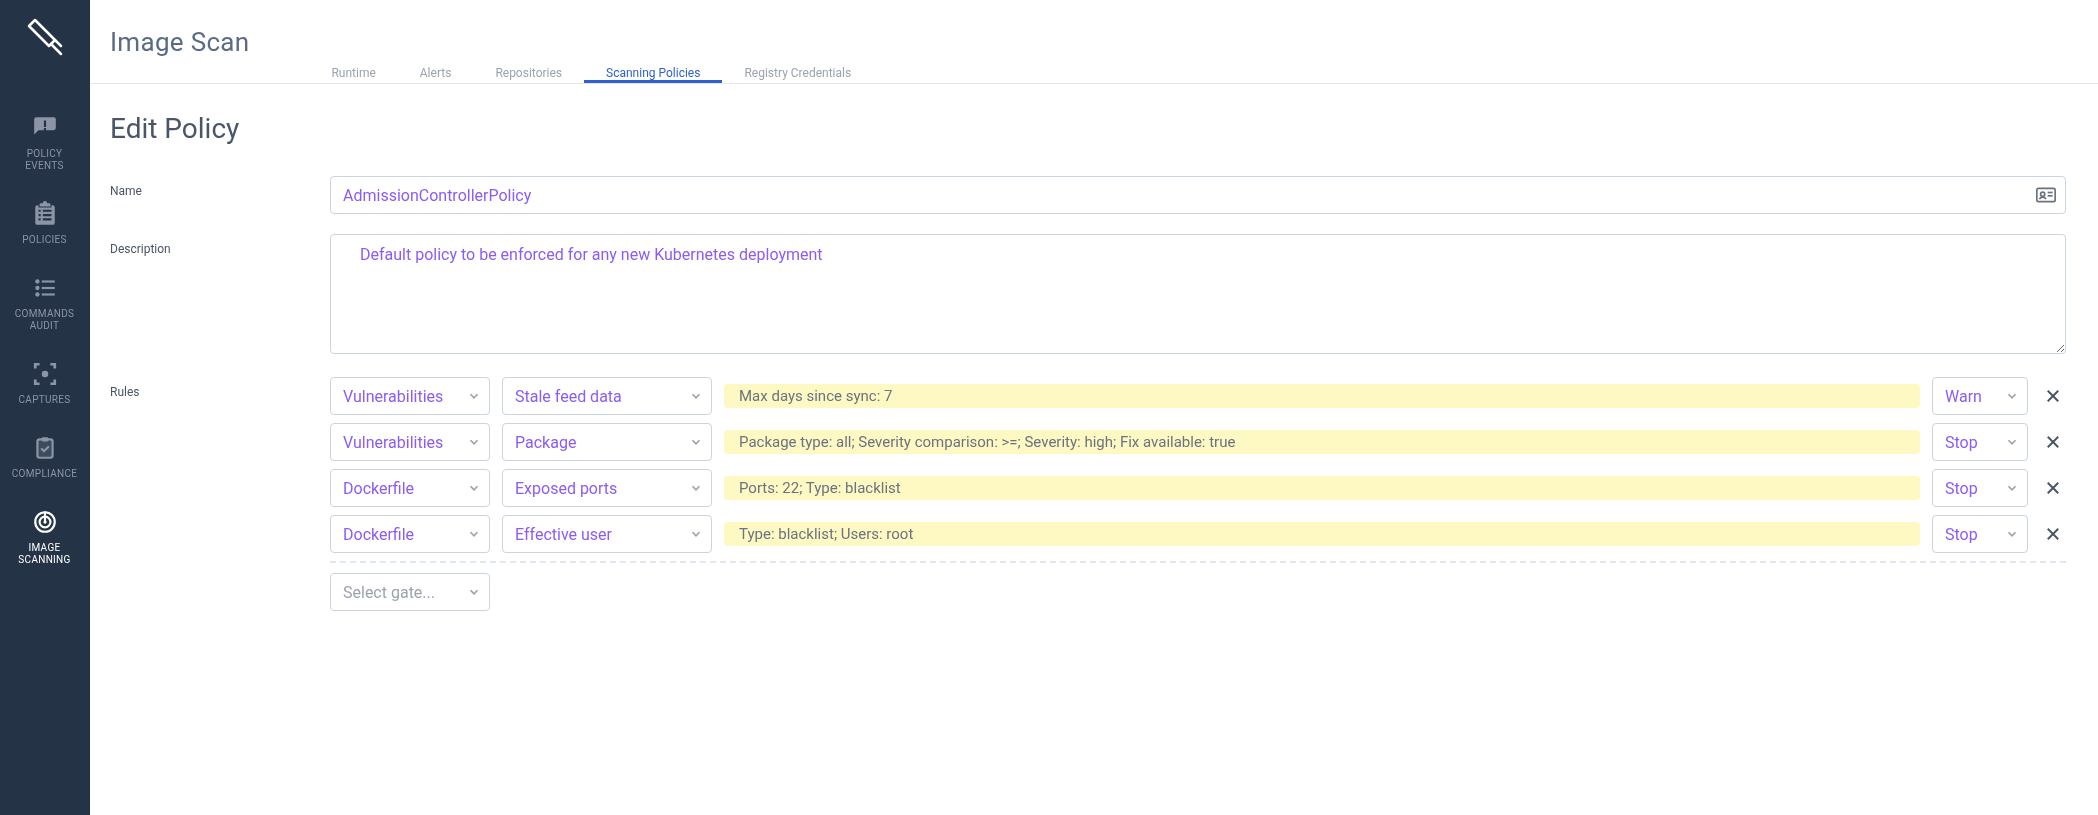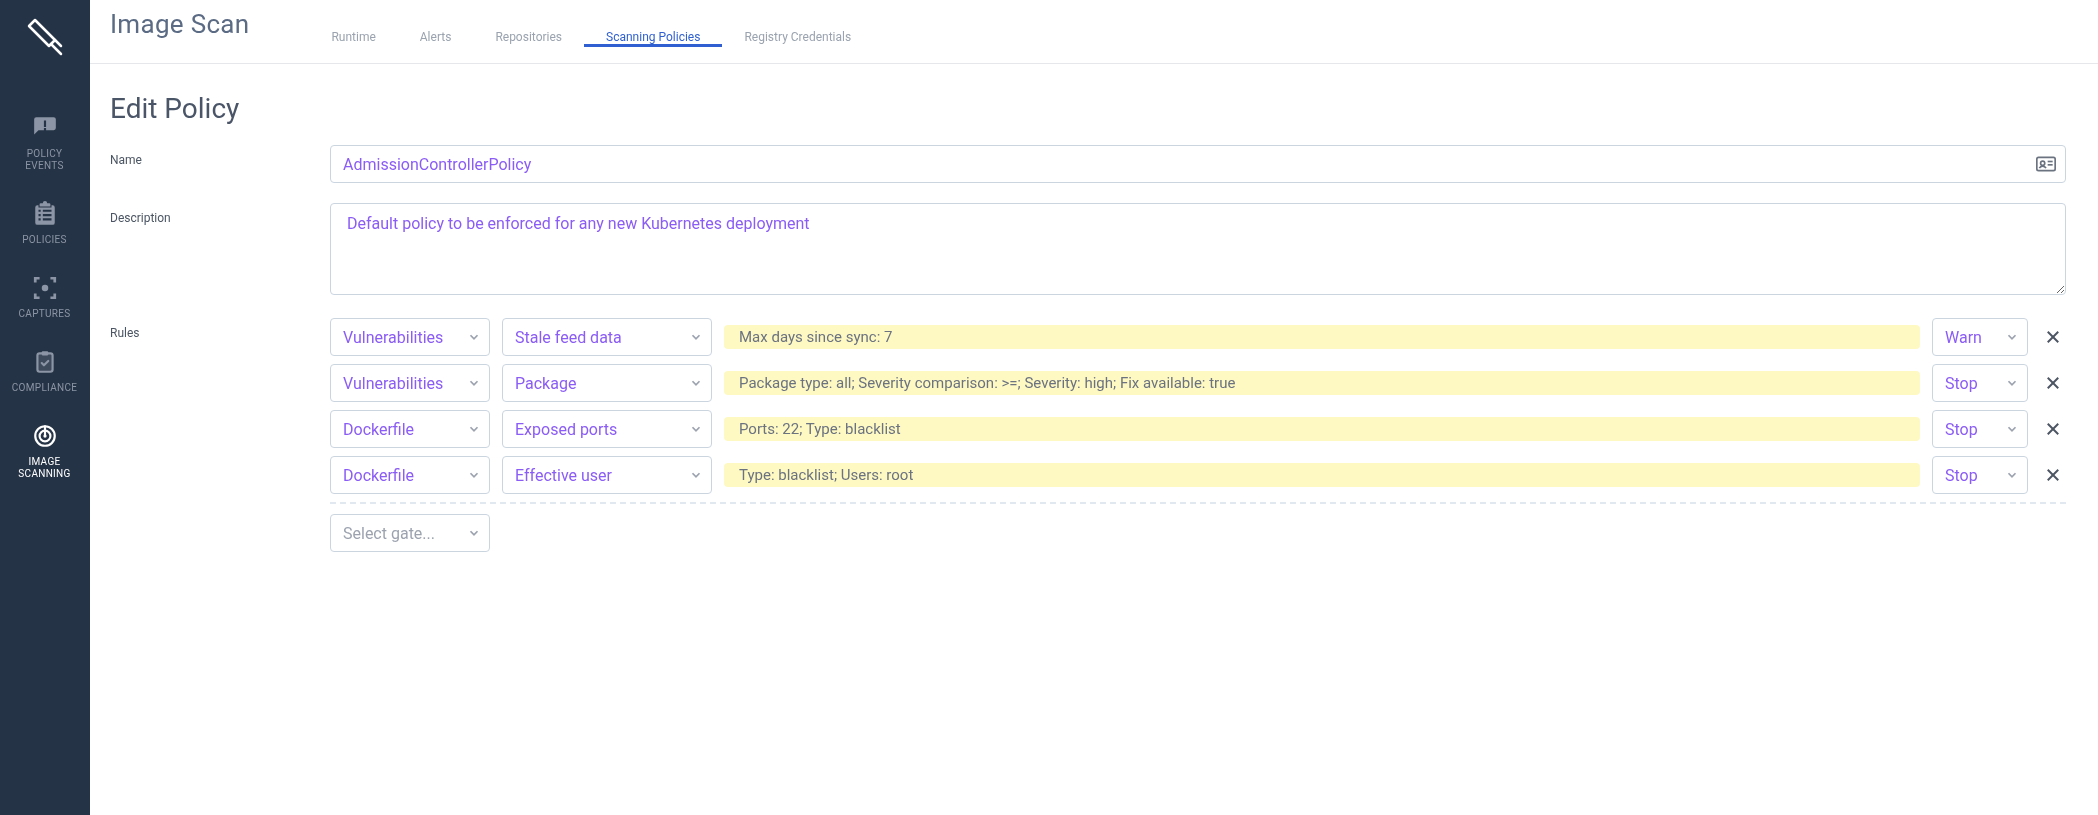"Image Scan" .topbar { height: 64px -> 84px; padding: 0 20px 16px 20px -> 0 20px 0 20px }
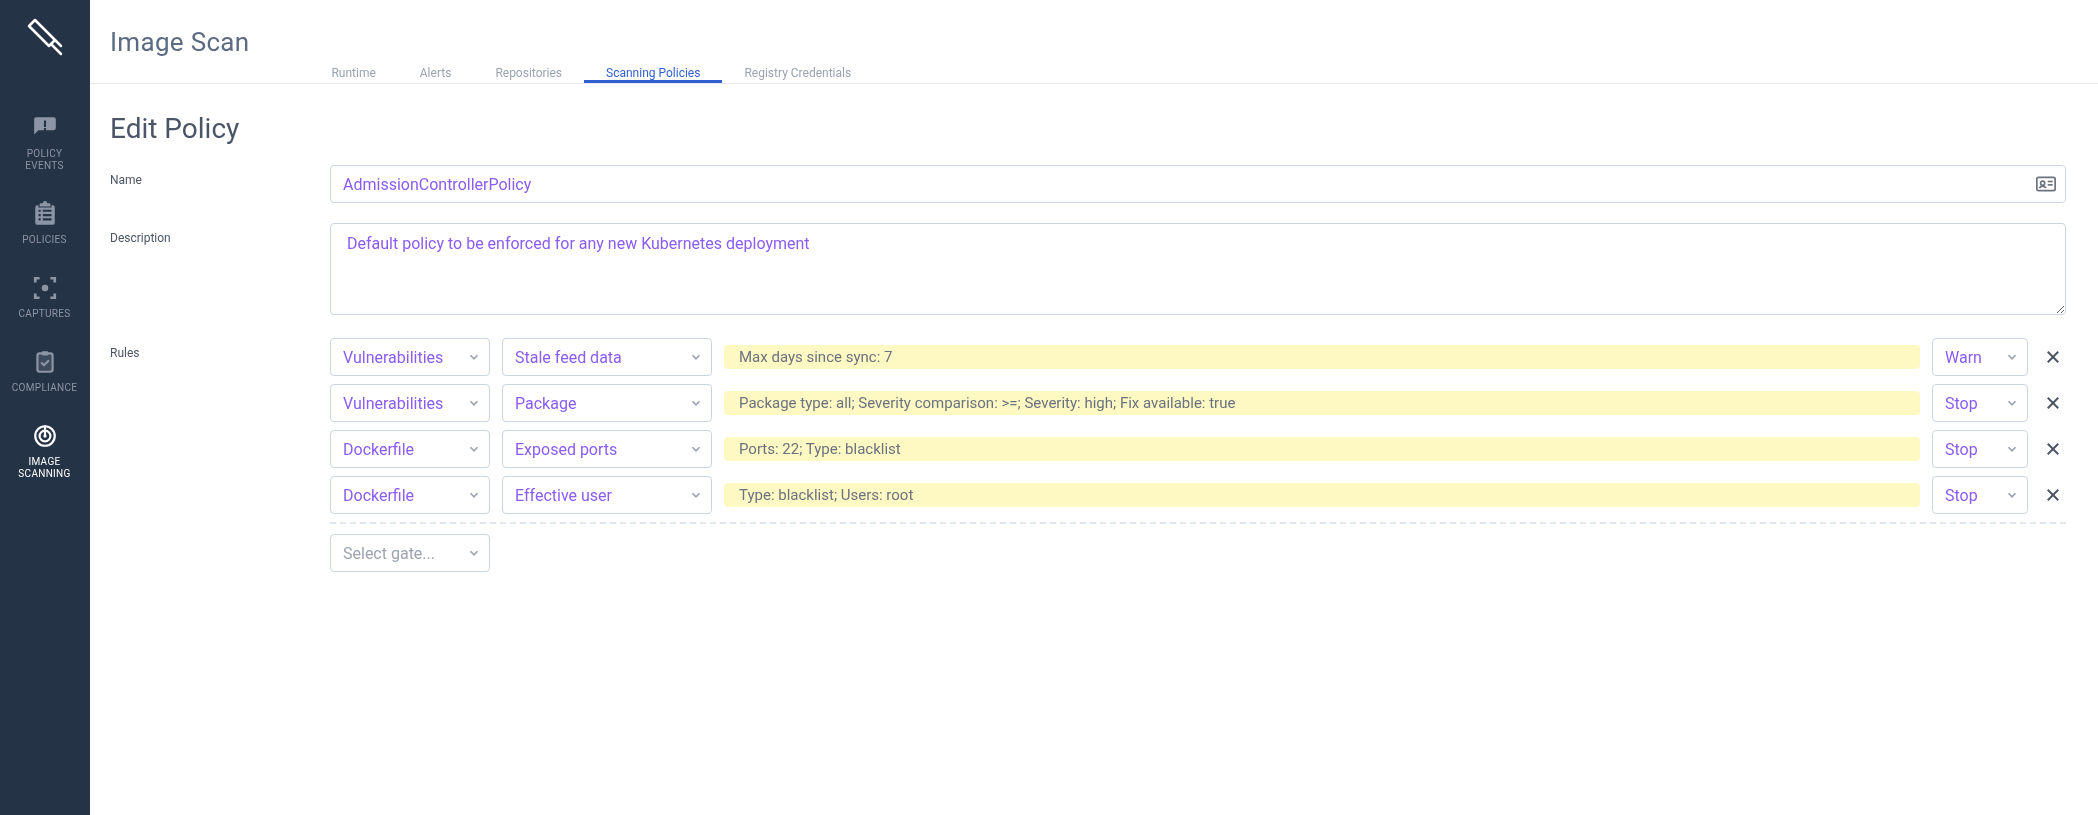"Edit Policy" .content-title { margin-bottom: 20px -> 31px }
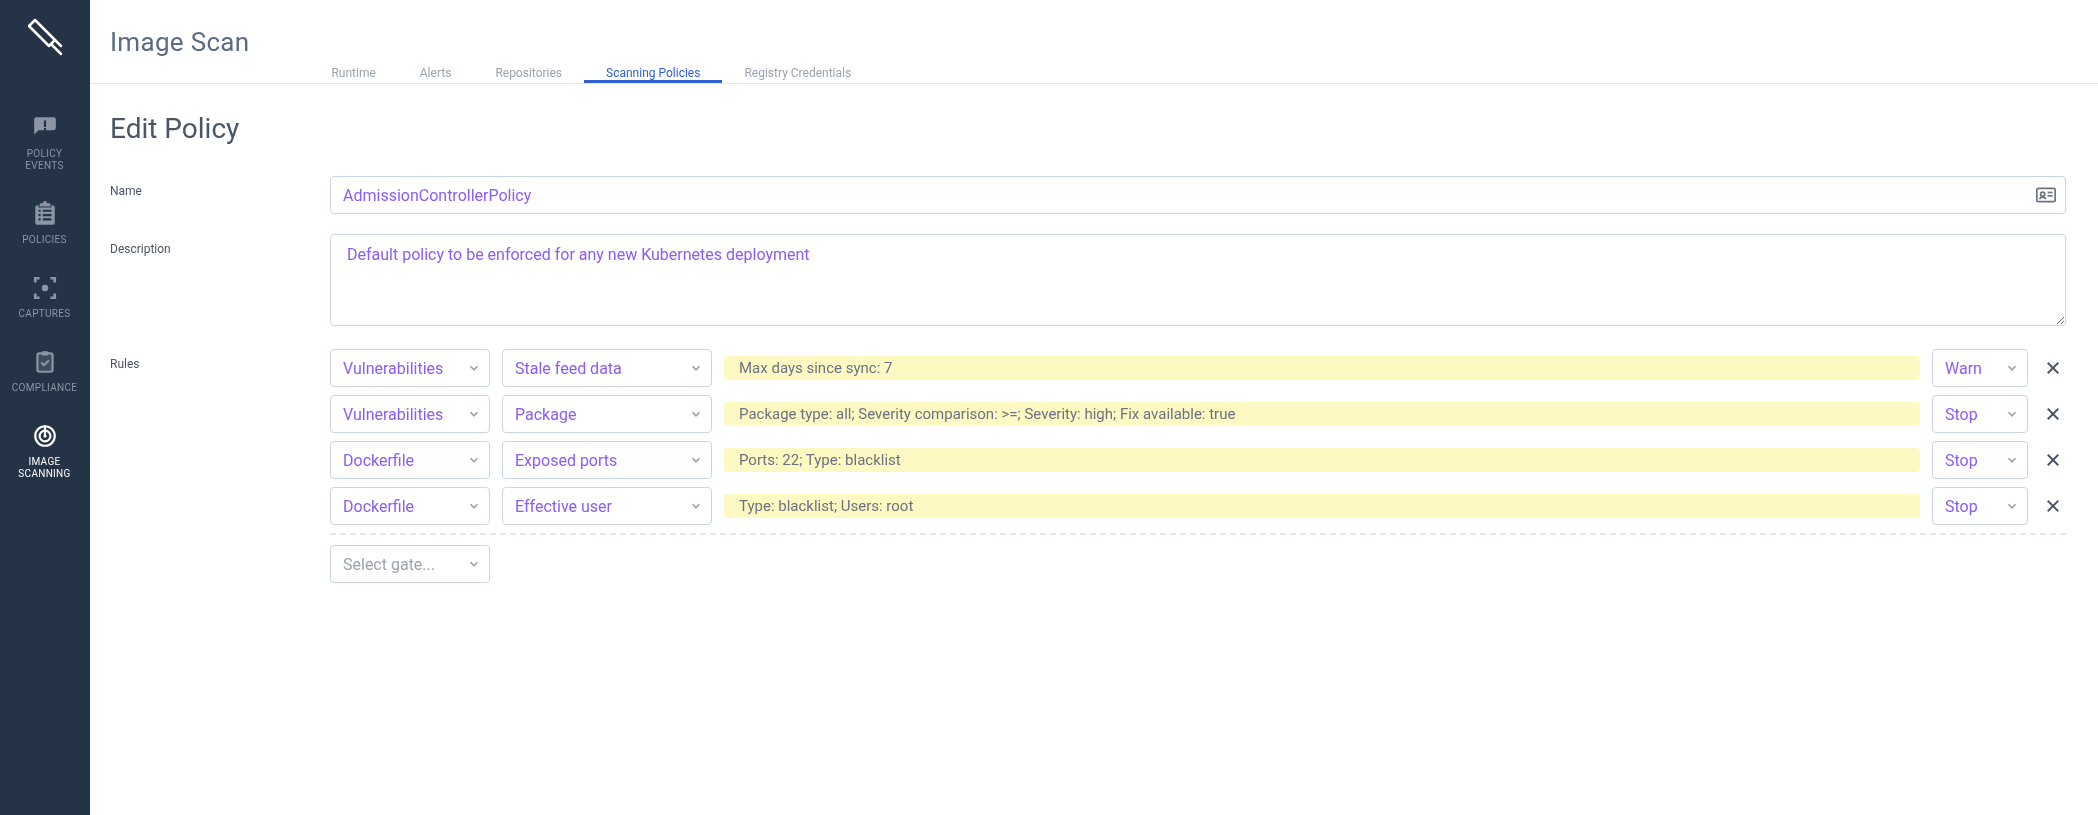"Default policy to be enforced" .txt-area { height: 92px -> 120px; padding: 10px 16px -> 10px 29px }
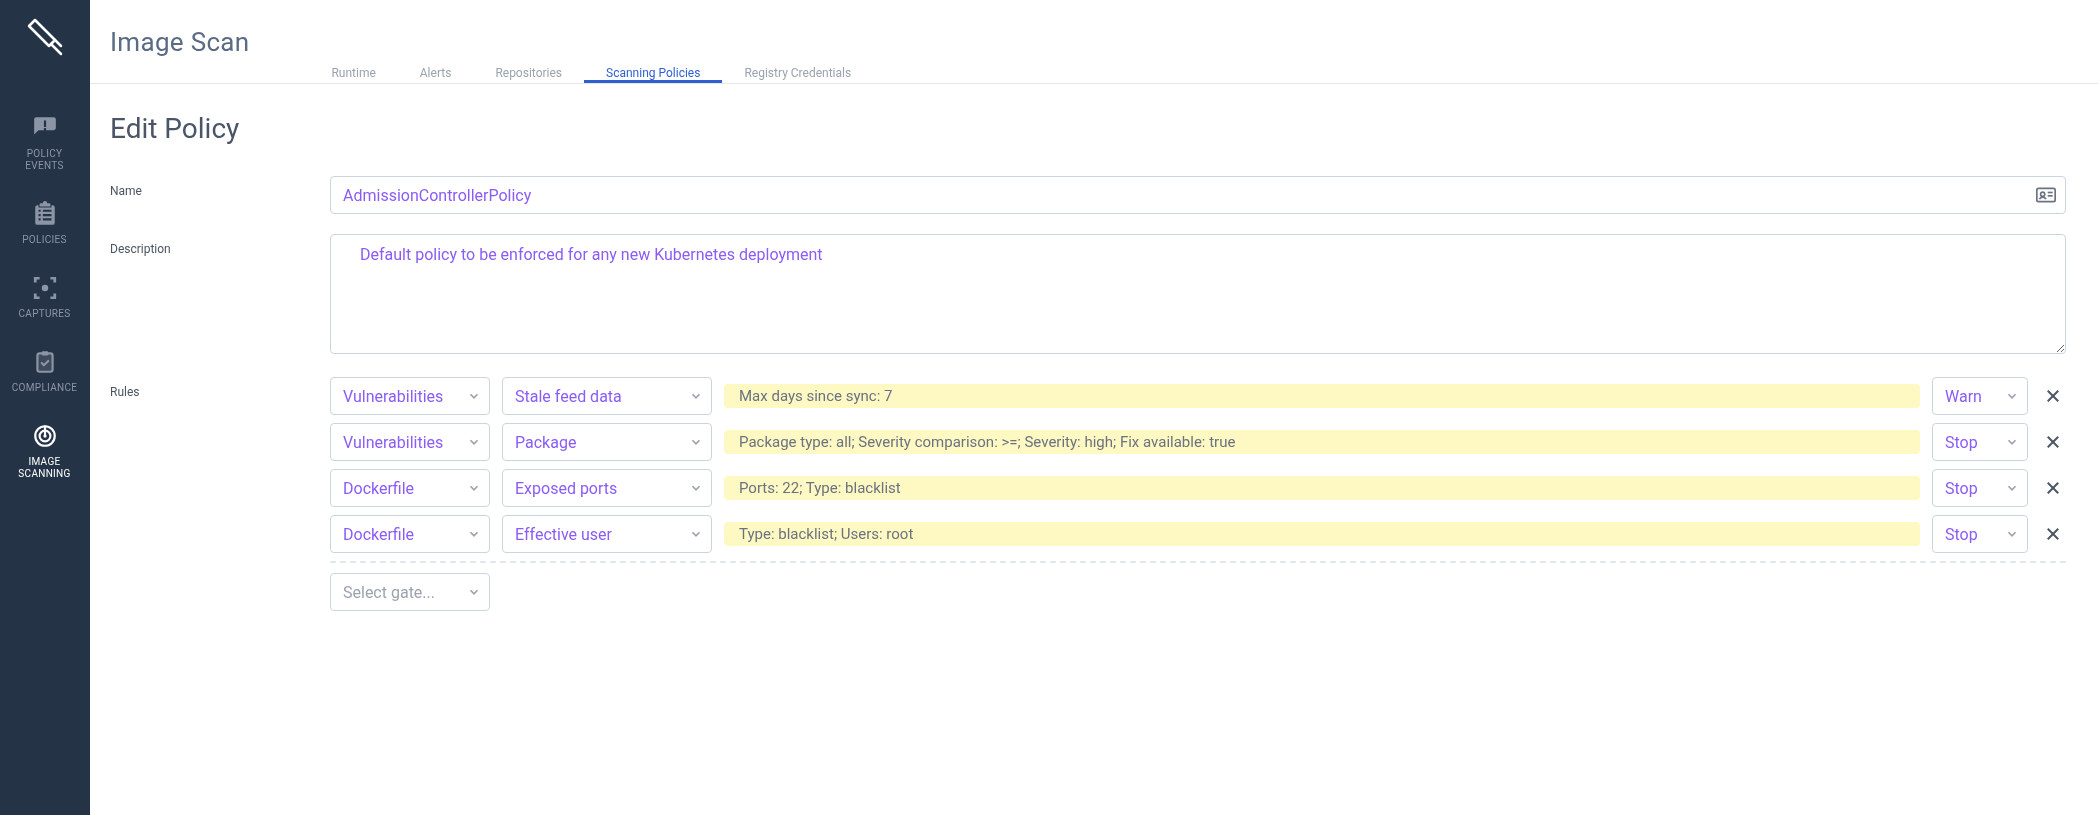"COMMANDS" div.sidebar-item { html: none -> <div> <span> <svg> <circle></circle> <rect></rect> <circle></circle> <rect></rect> <circle></circle> <rect></rect> </svg> </span> <span>COMMANDS AUDIT</span> </div> }
